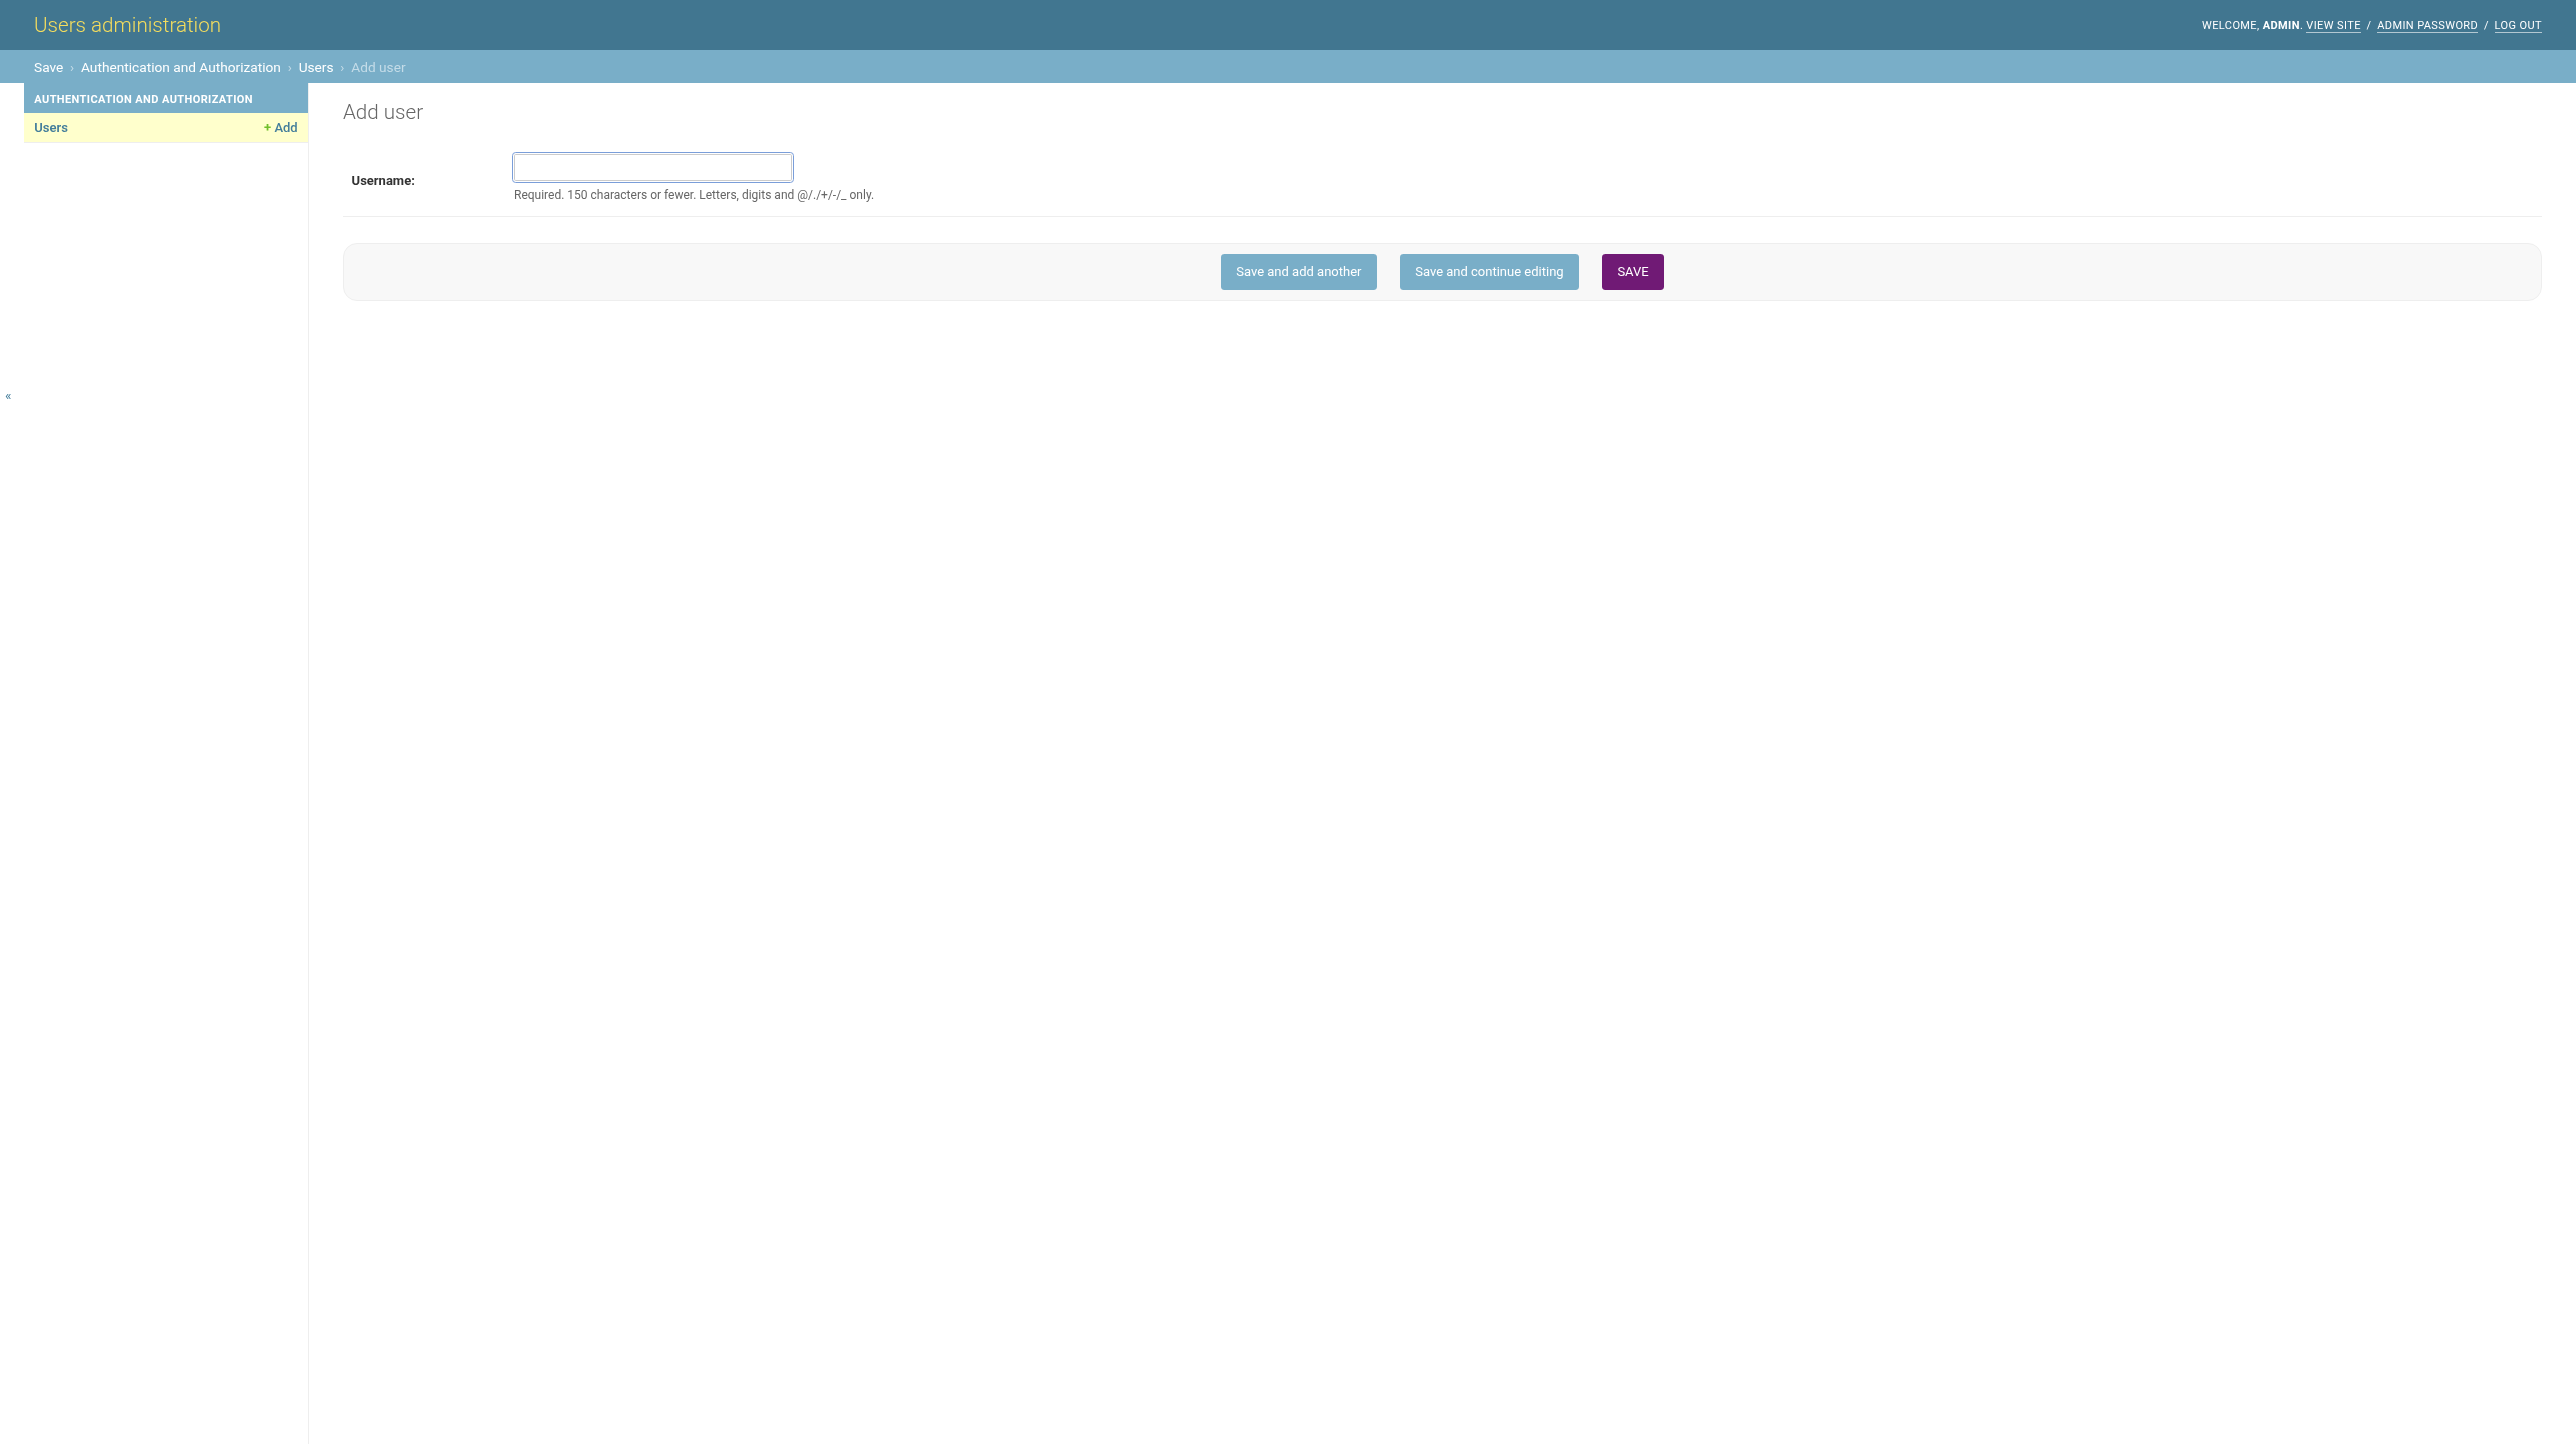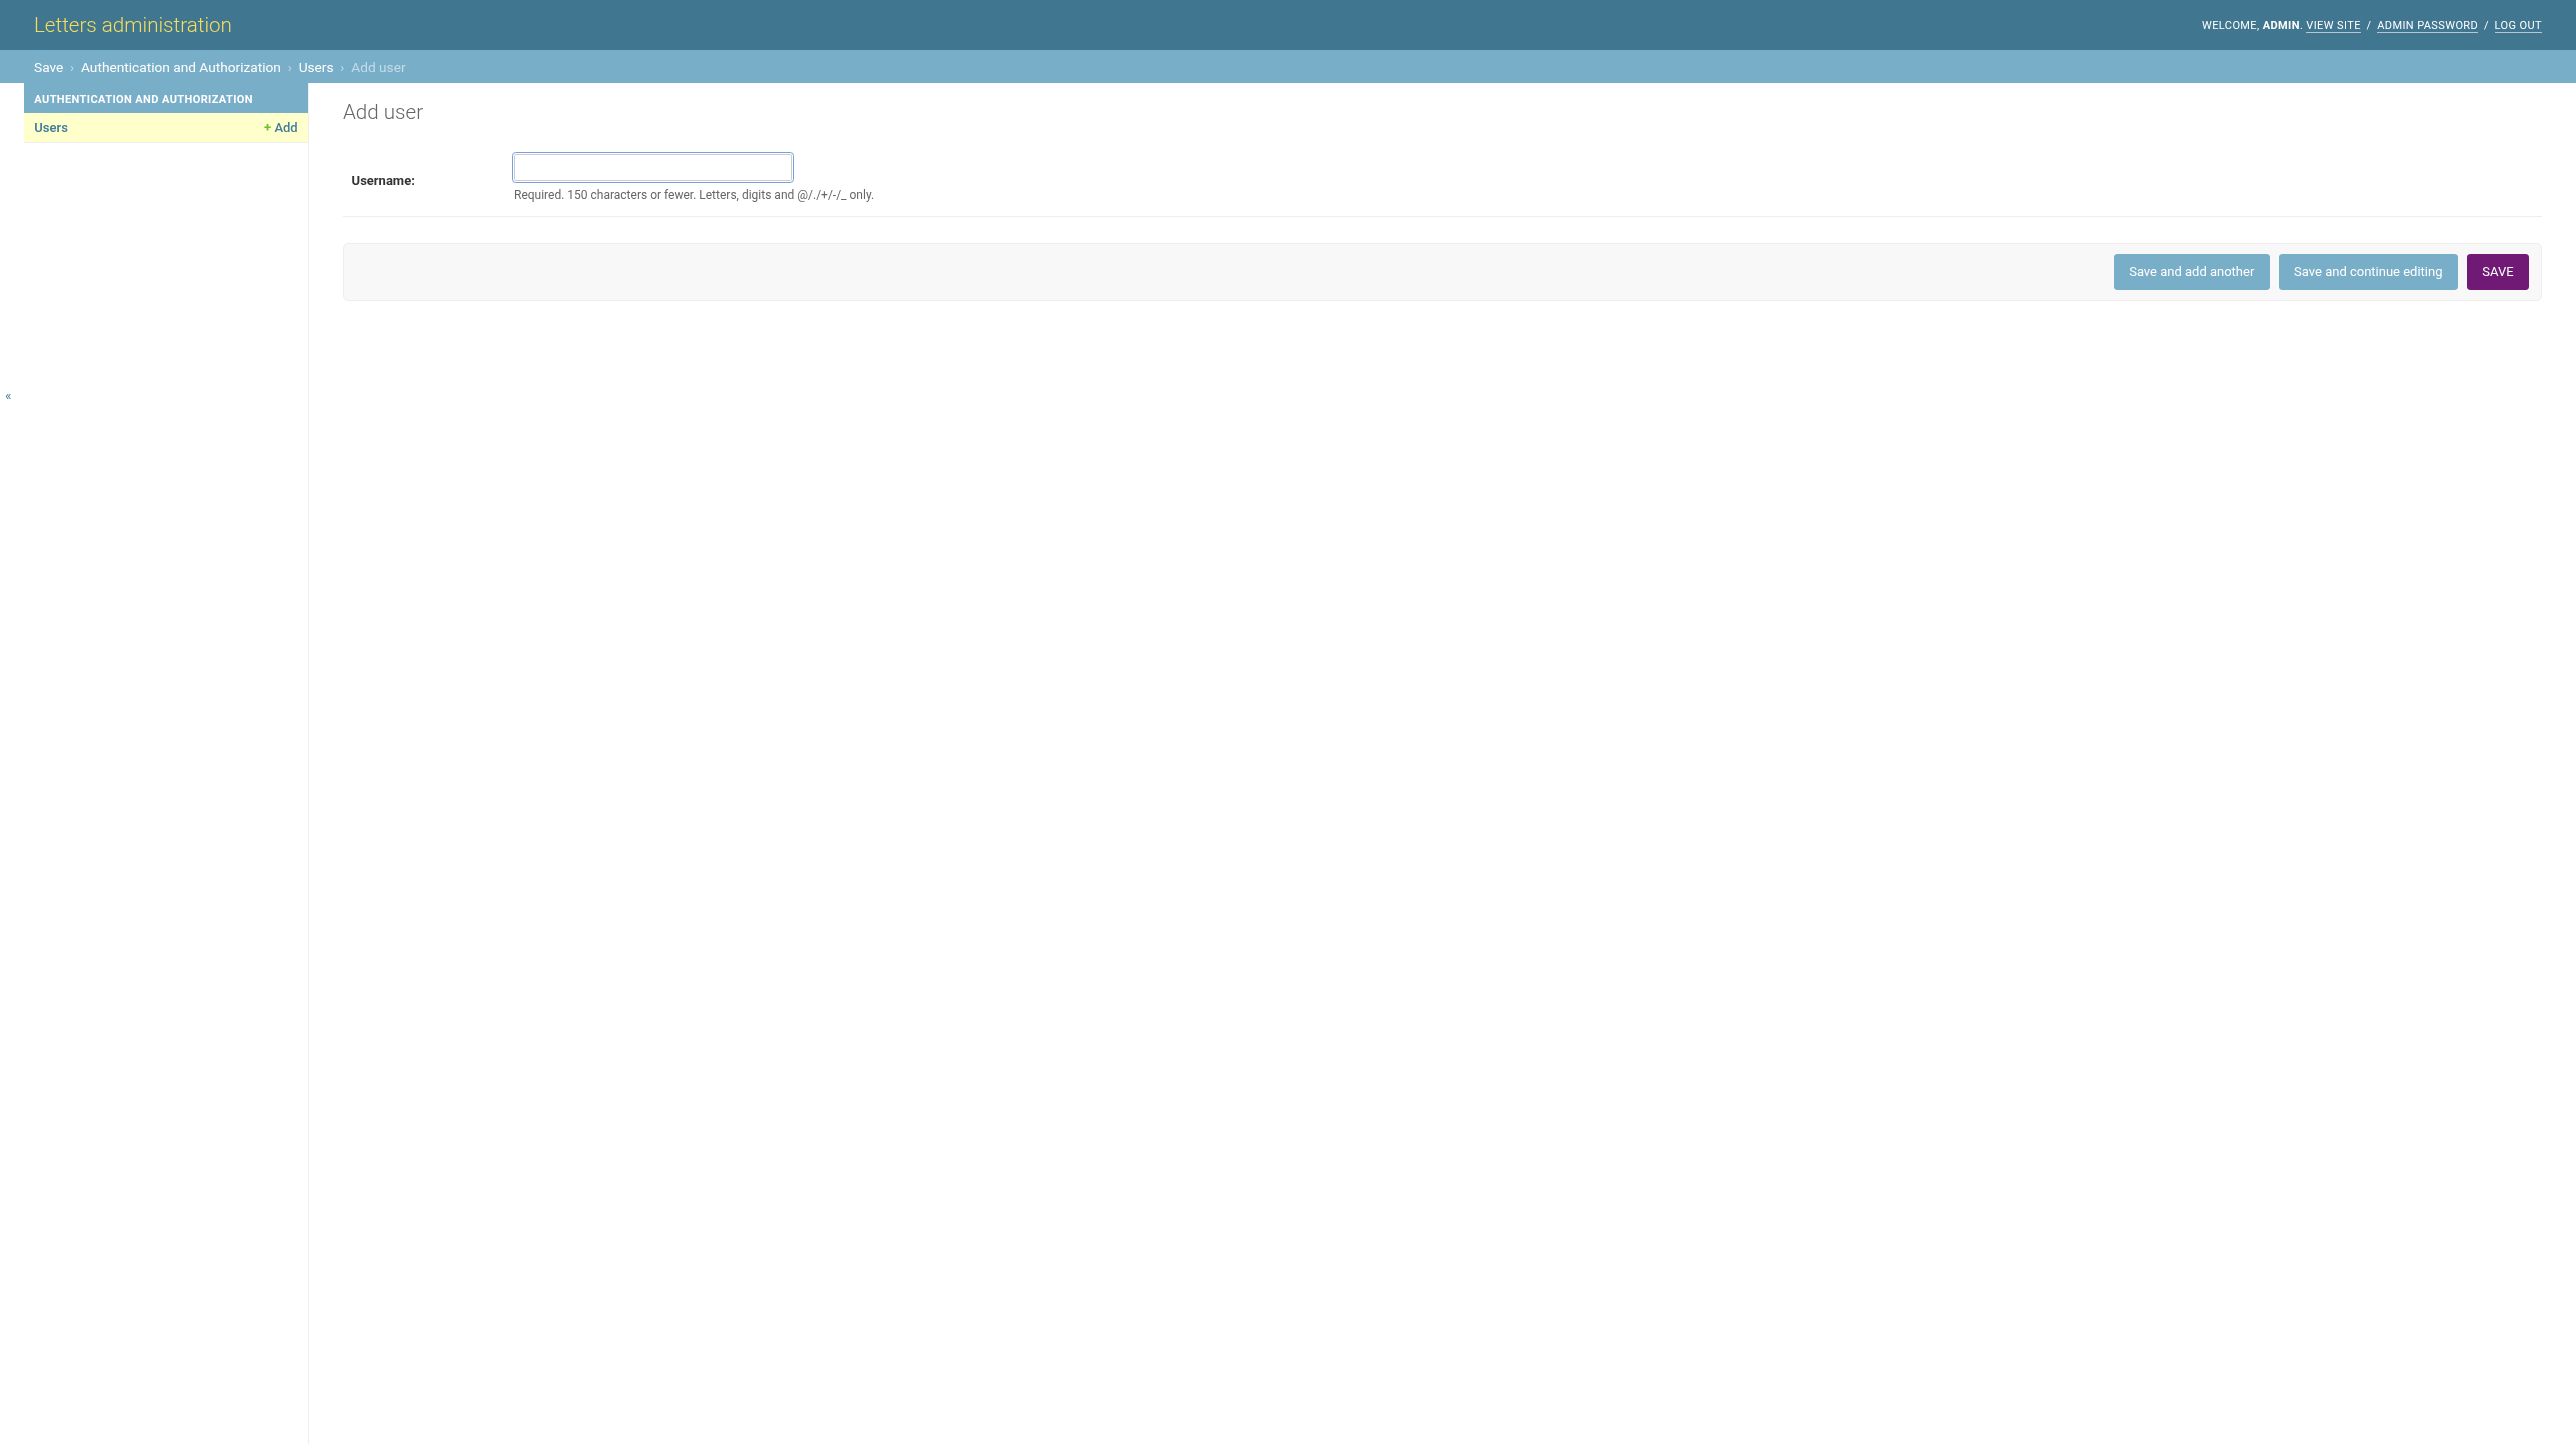"Letters administration" h1 { text: Letters -> Users }
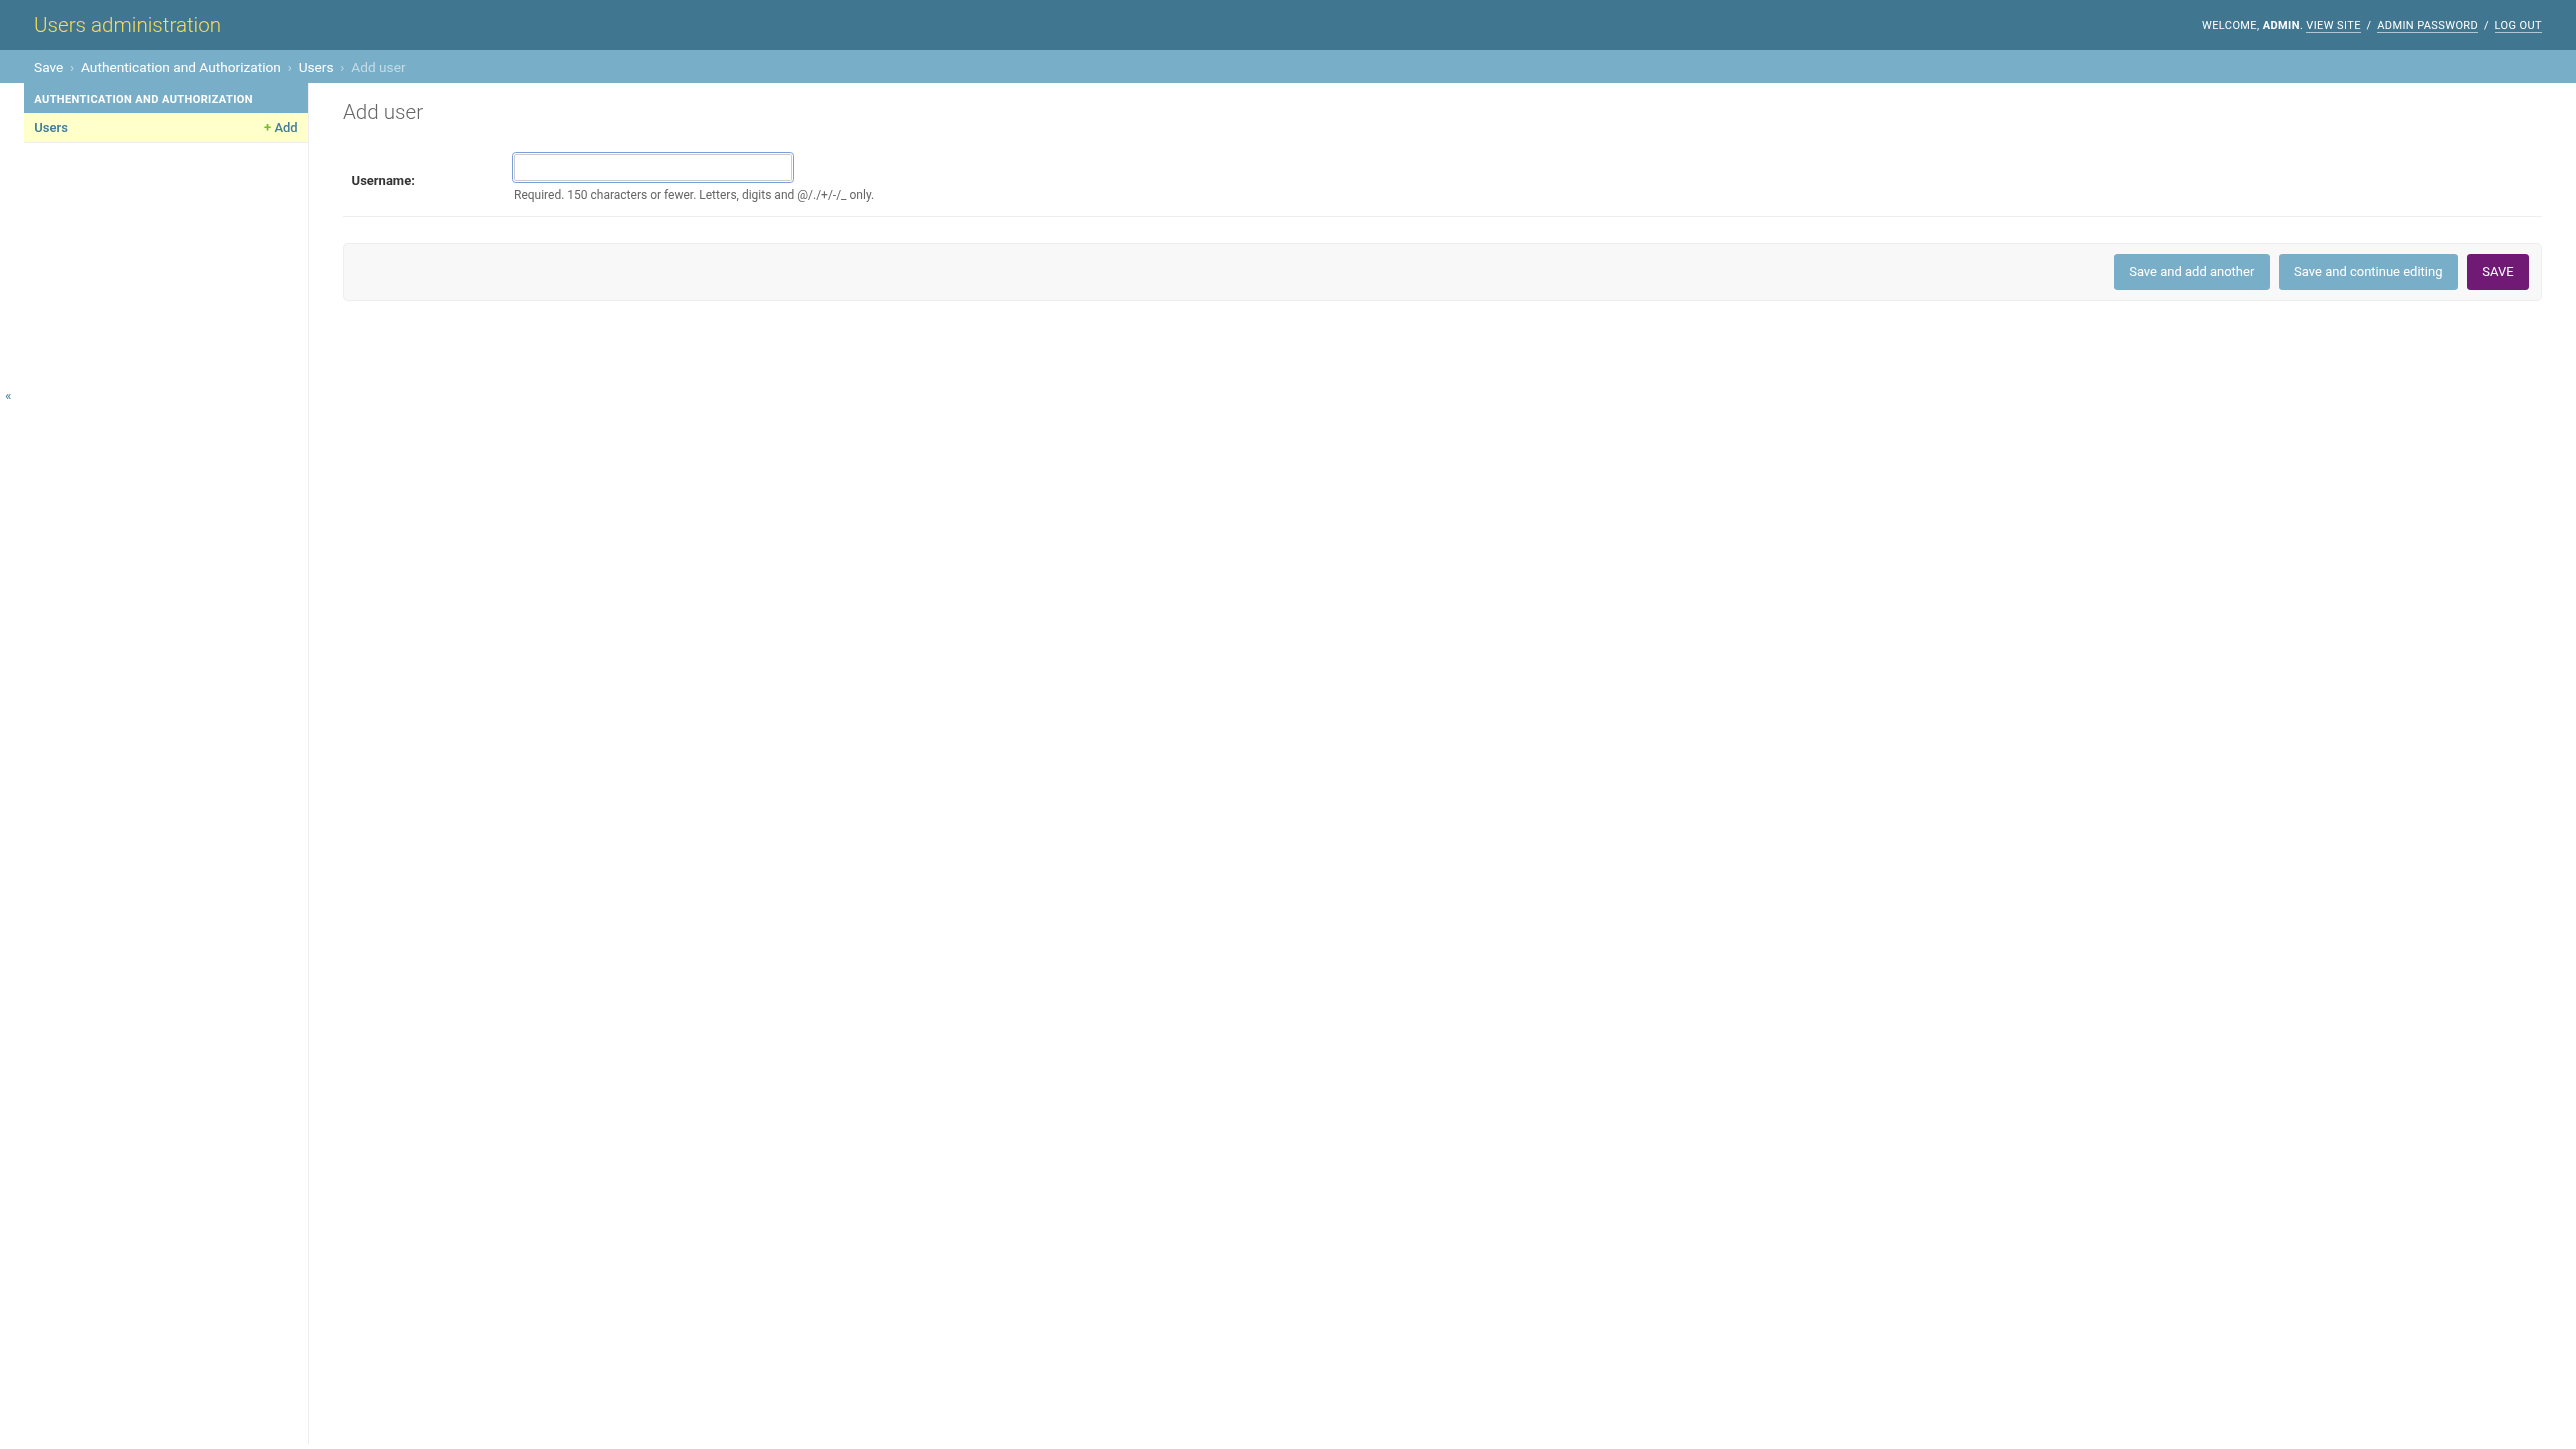"Save and add another" .submit-row { border-radius: 5px -> 14px; gap: 9px -> 23px; justify-content: flex-end -> center }
